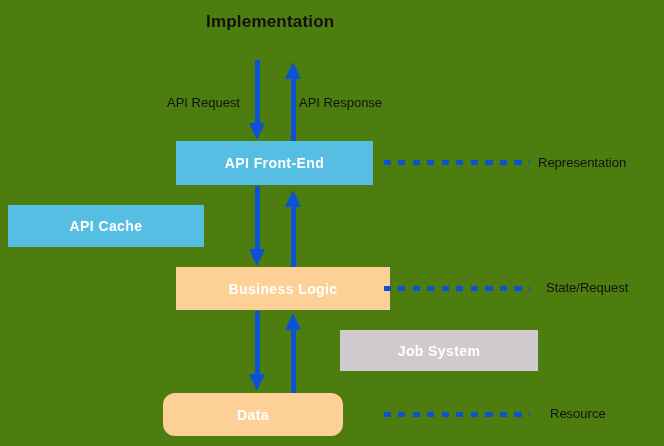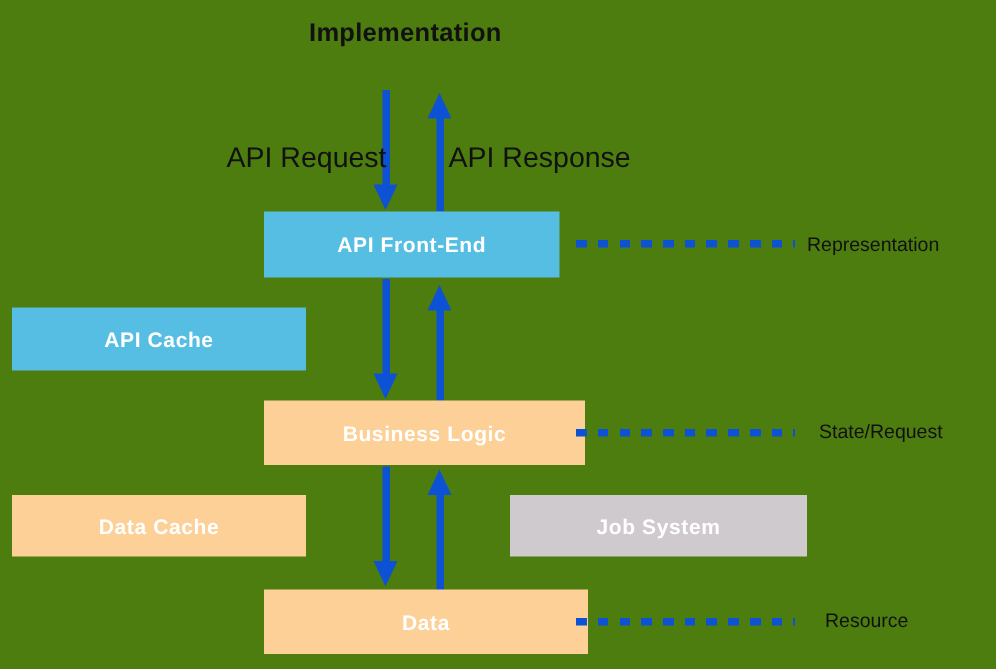"API Request" .flowlabel { font-size: 19px -> 13px }
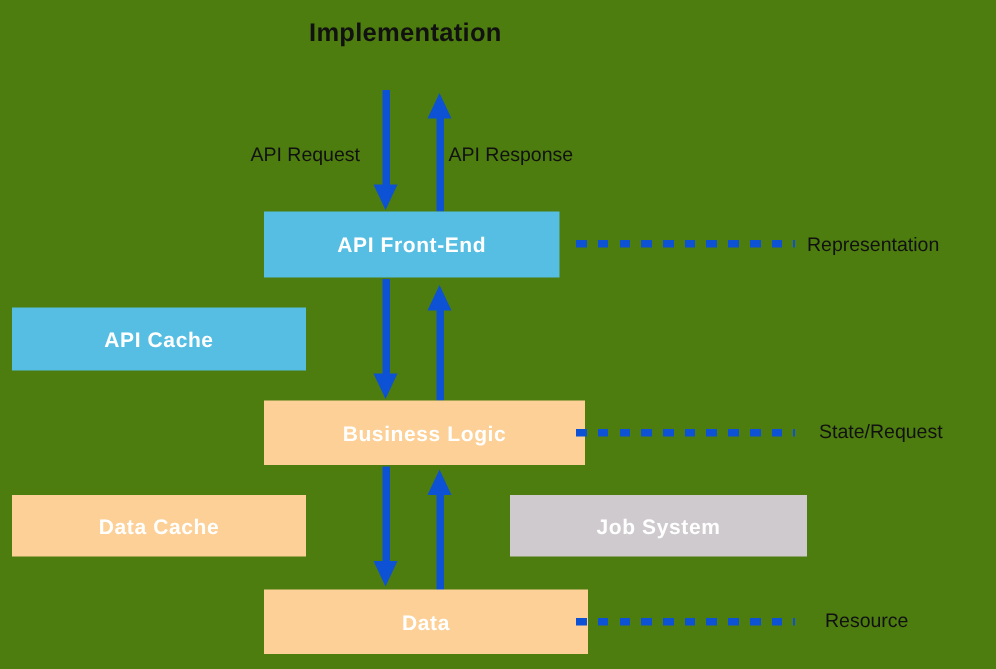"Data Cache" div.box { html: <div>Data Cache</div> -> none }
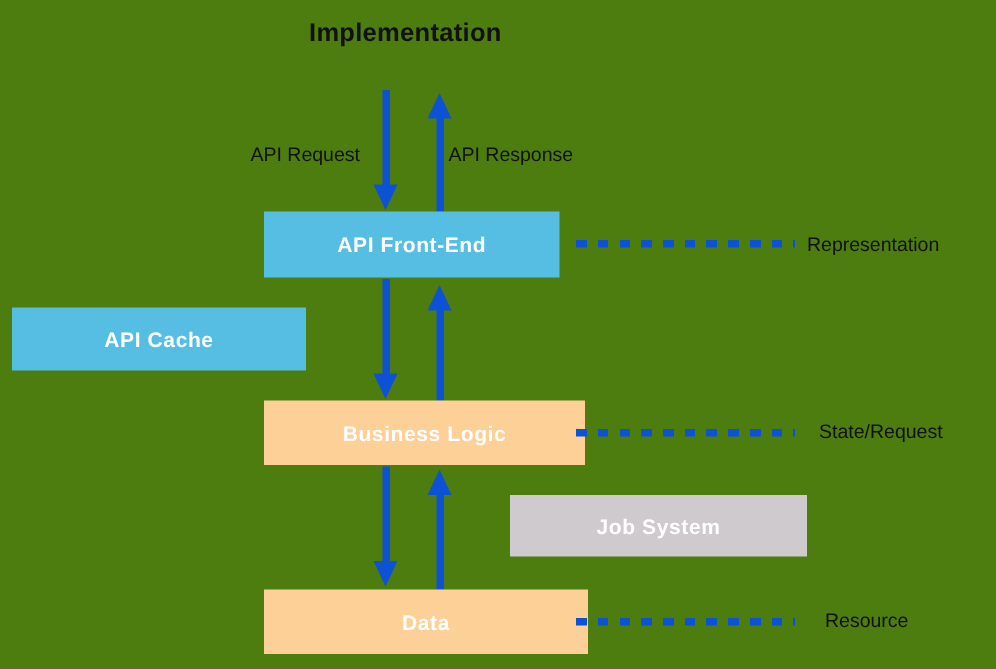"Data" .box.data { border-radius: none -> 12px; left: 176px -> 163px; width: 216px -> 180px }
